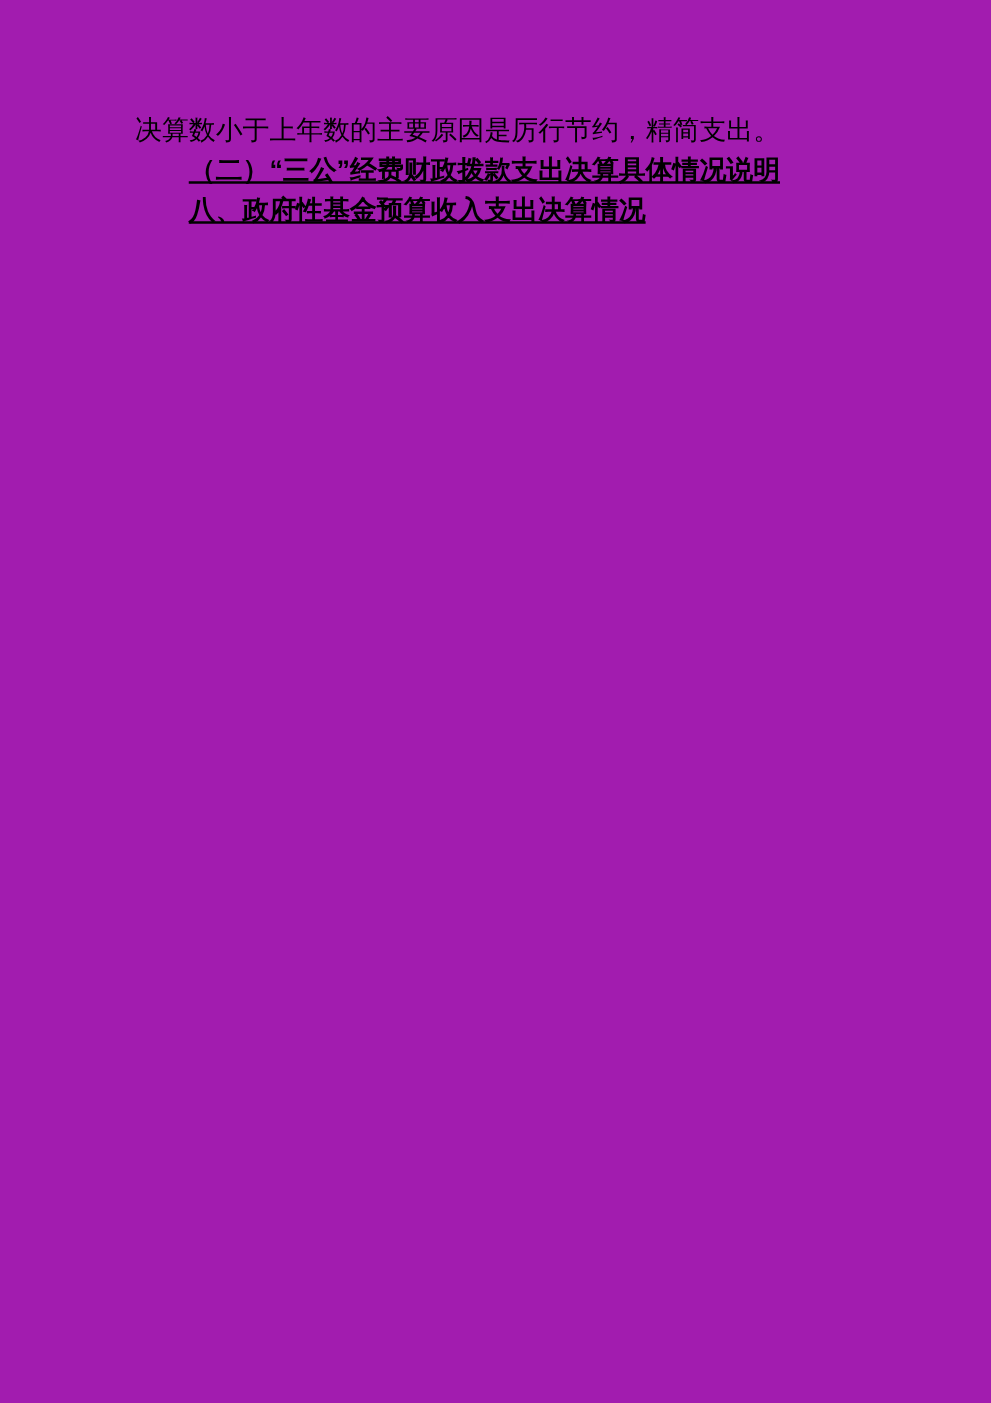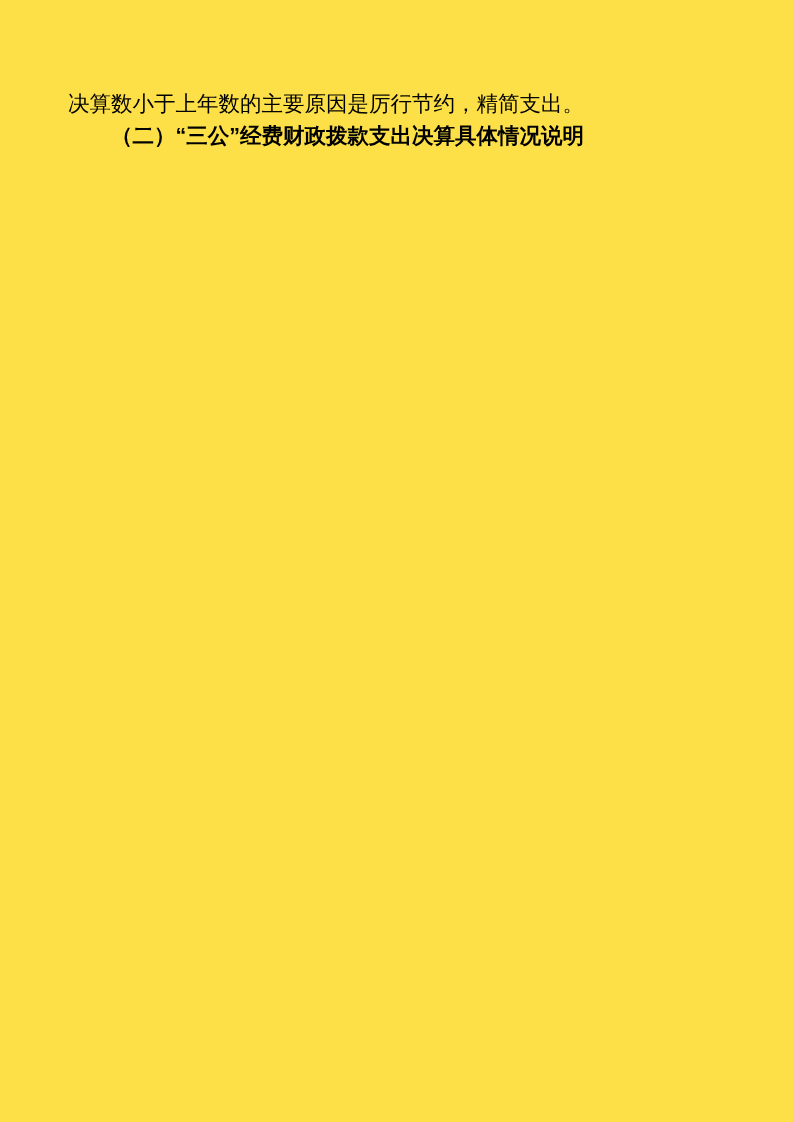"决算数小于上年数的主要原因是厉行节约，精简支出。" .page { background: #fde047 -> #a21caf; padding: 88px 28px 0 68px -> 88px 28px 0 108px }
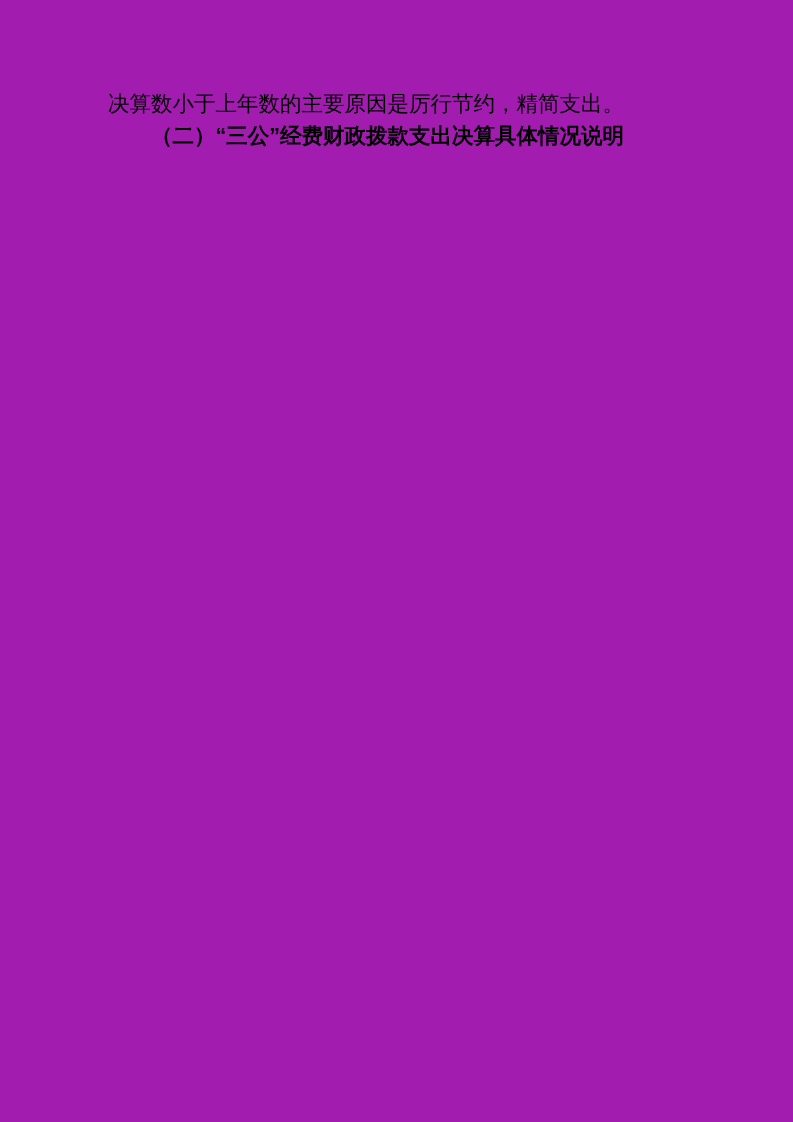"（二）“三公”经费财政拨款支出决算具体情况说明" .indent { text-decoration: none -> underline }
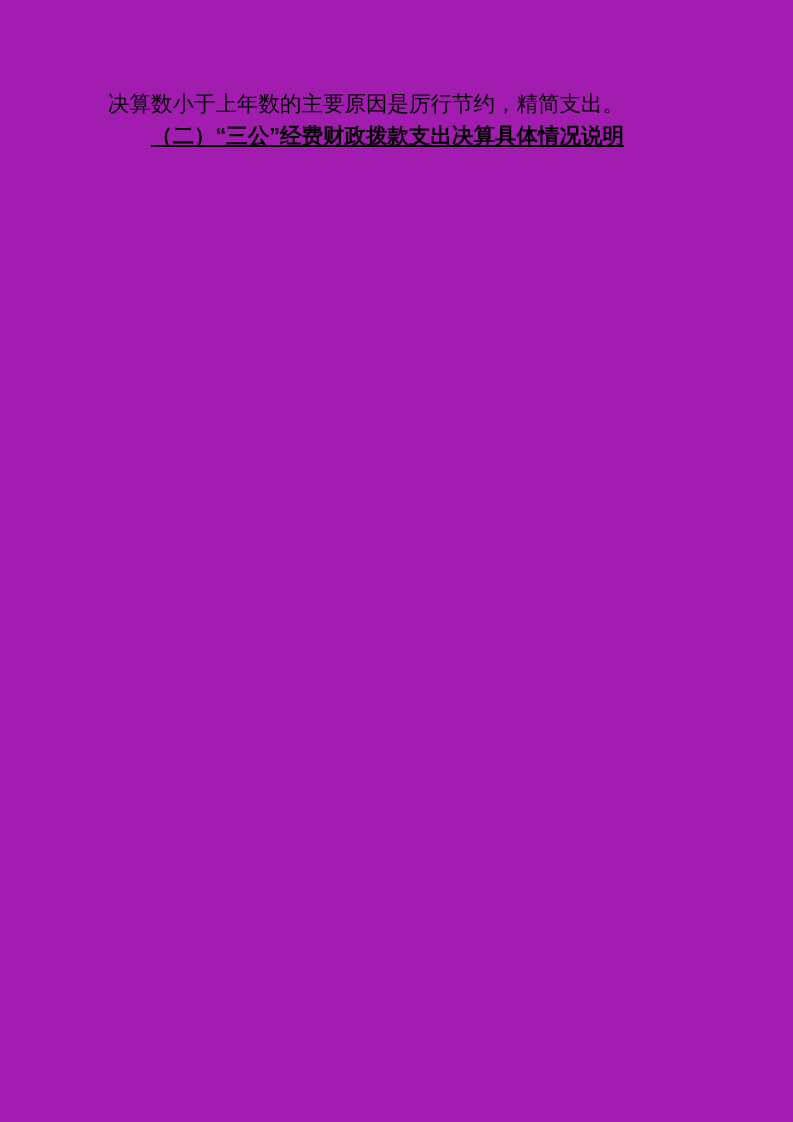"八、政府性基金预算收入支出决算情况" p.block { html: none -> <p>八、政府性基金预算收入支出决算情况</p> }
